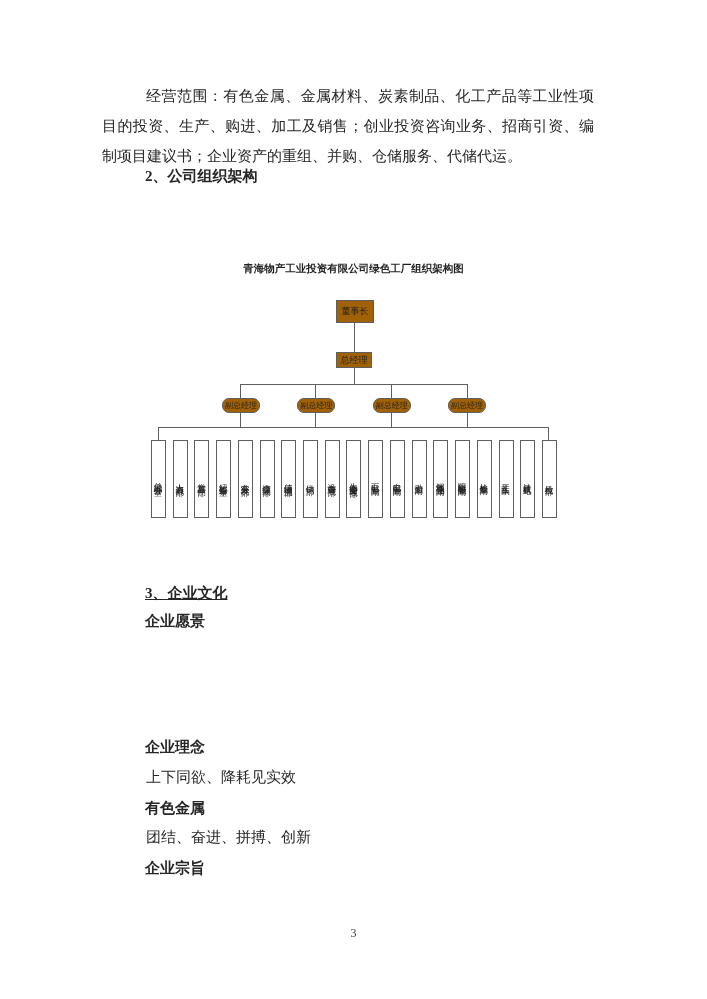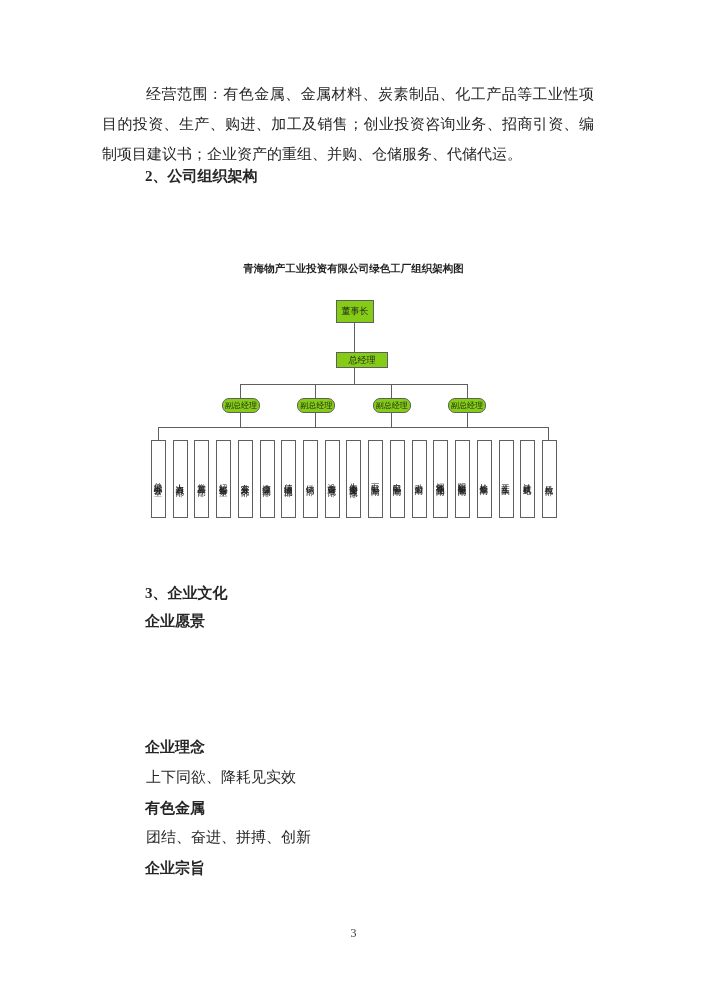"经营范围：有色金属、金属材料、炭素制品、化工产品等工业性项目的投资、生产、购进、" .body-text { font-family: Liberation Mono, monospace -> none }
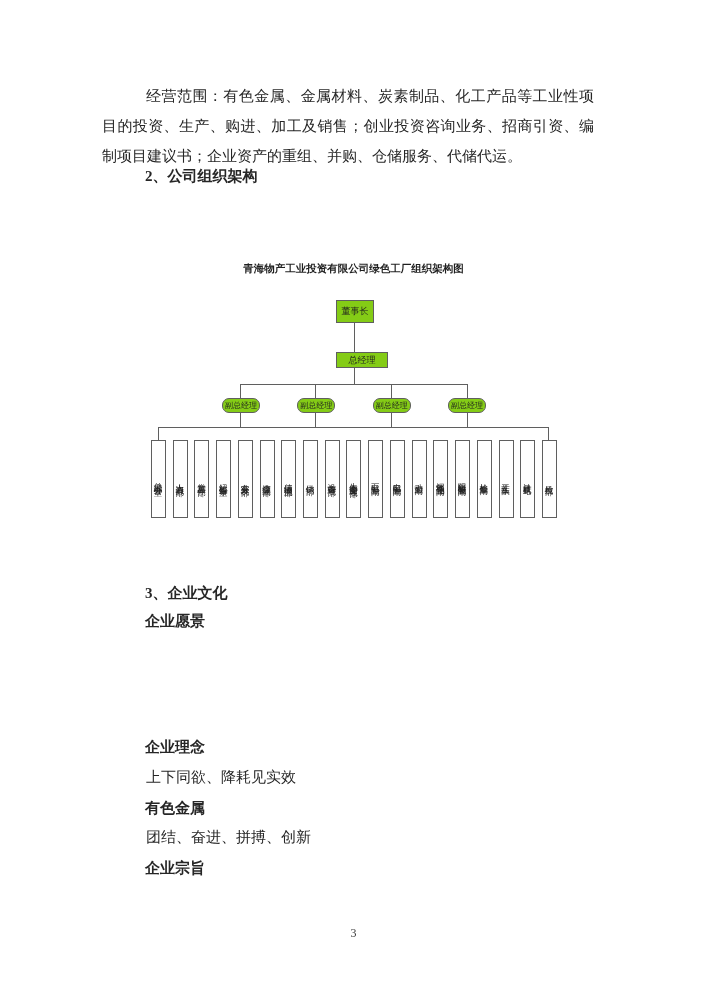"董事长" .node { background: #84cc16 -> #a16207 }
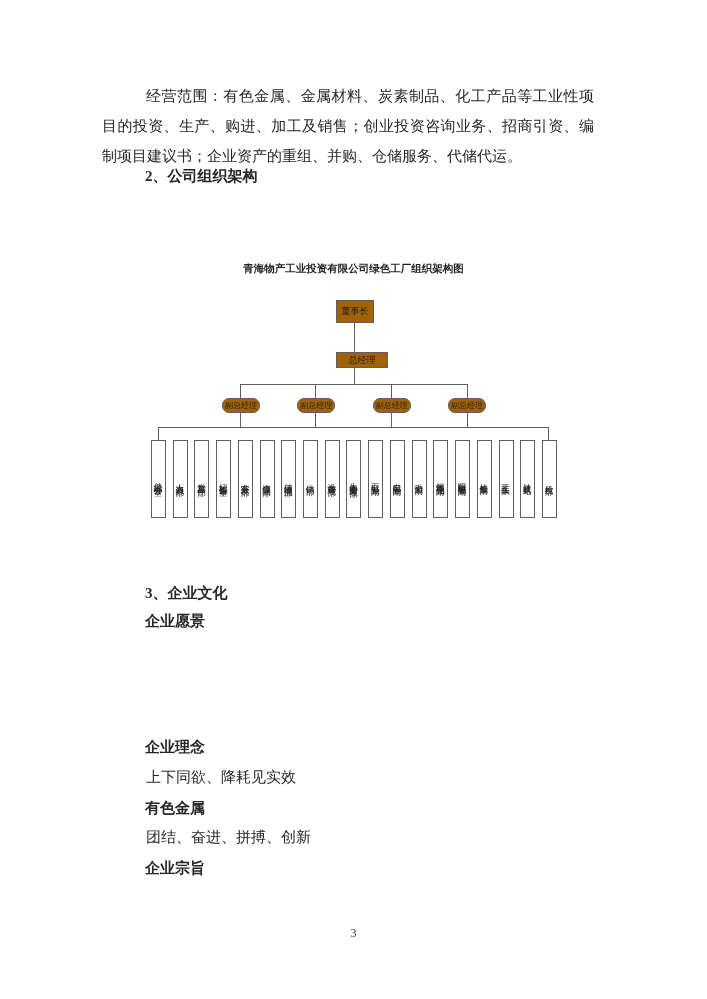"总经理" .node.gm { width: 52px -> 36px }
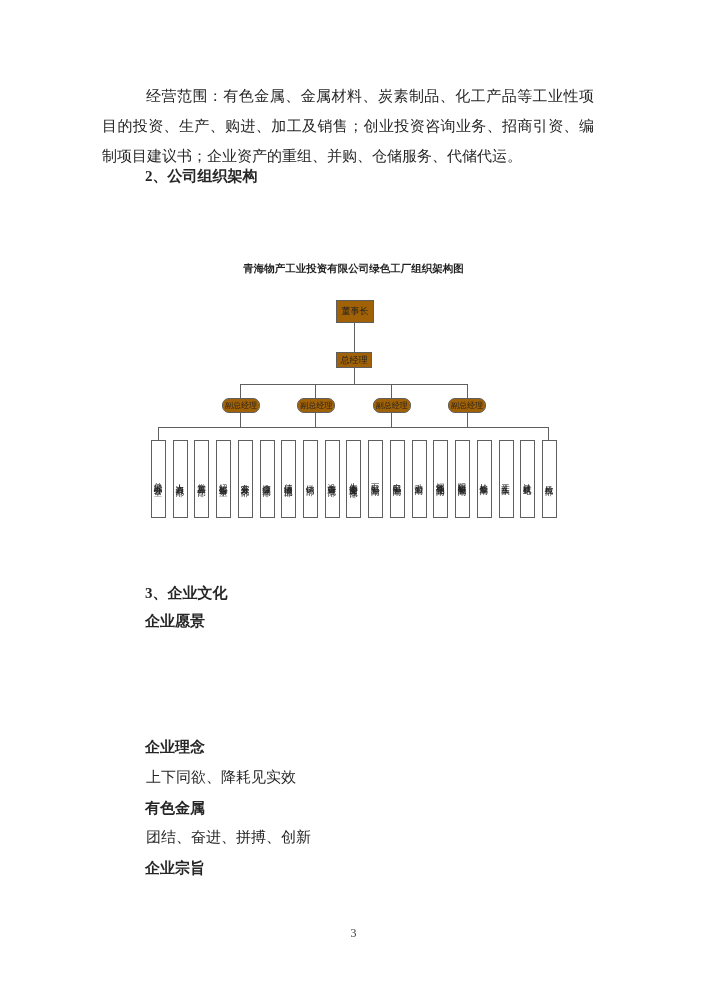"3、企业文化" h2.heading { text-decoration: none -> underline }
